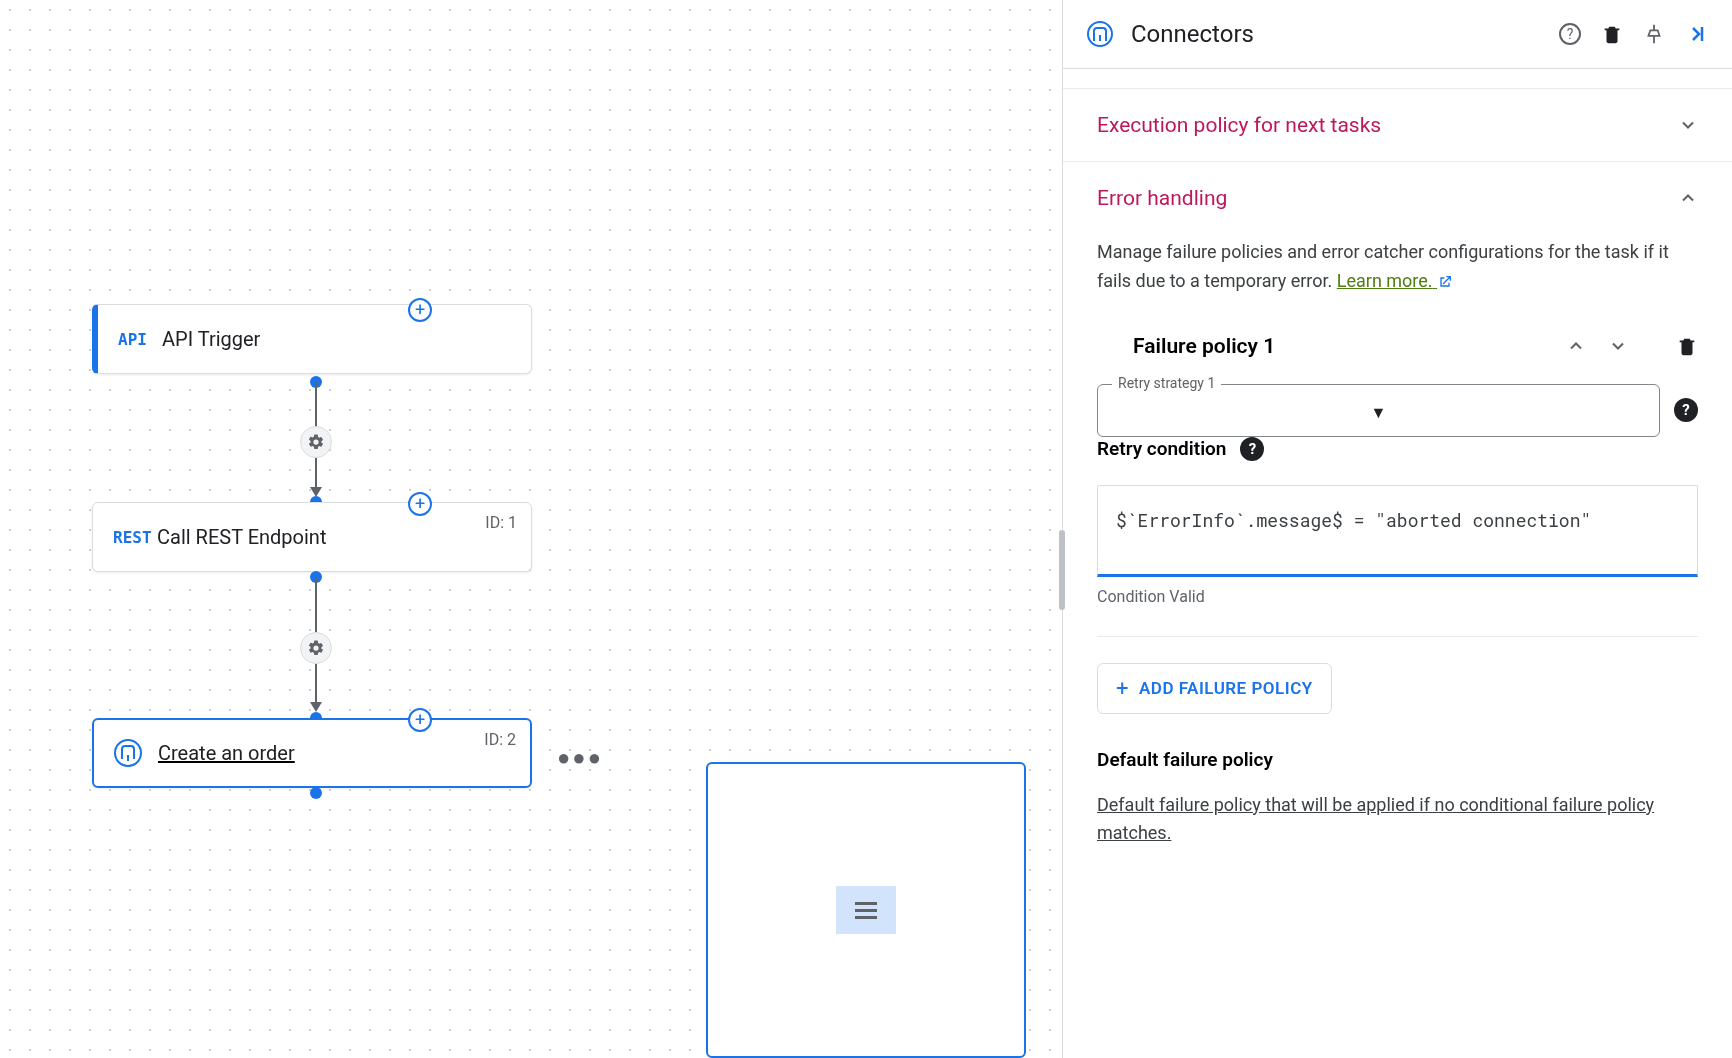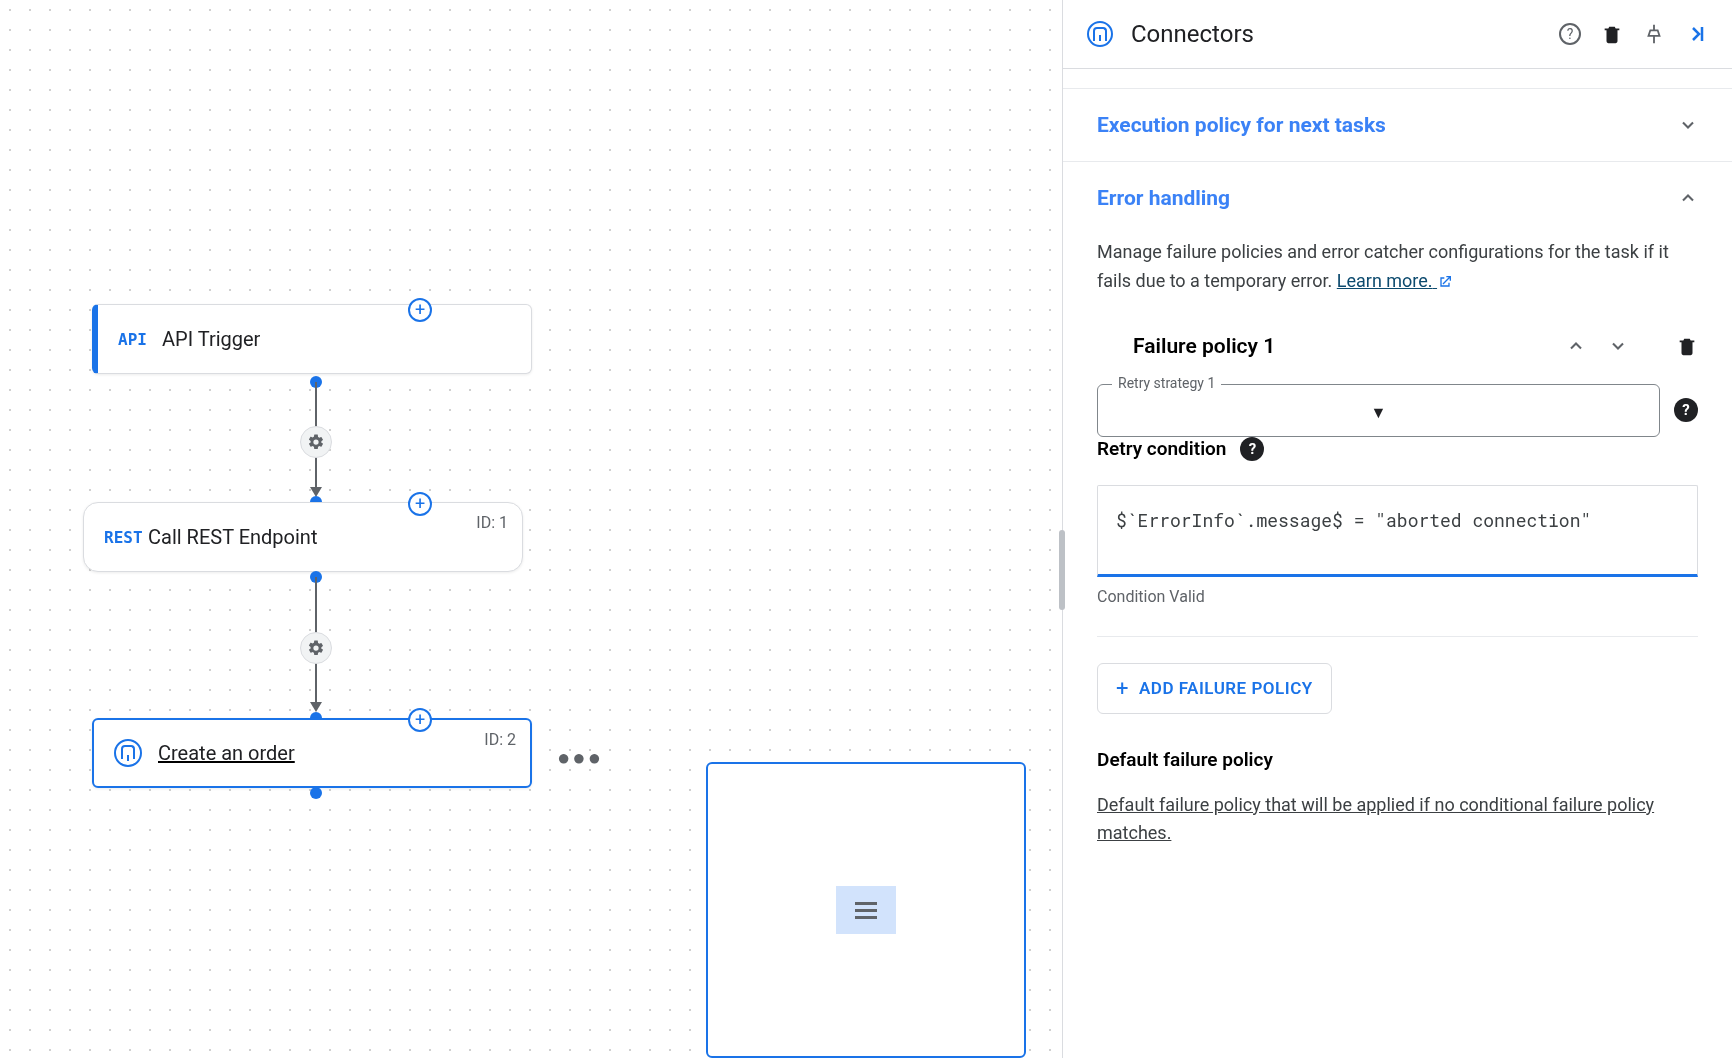"Execution policy for next tasks" .sp-section-row .sec-title { color: #3b82f6 -> #be185d; font-weight: 700 -> 400 }
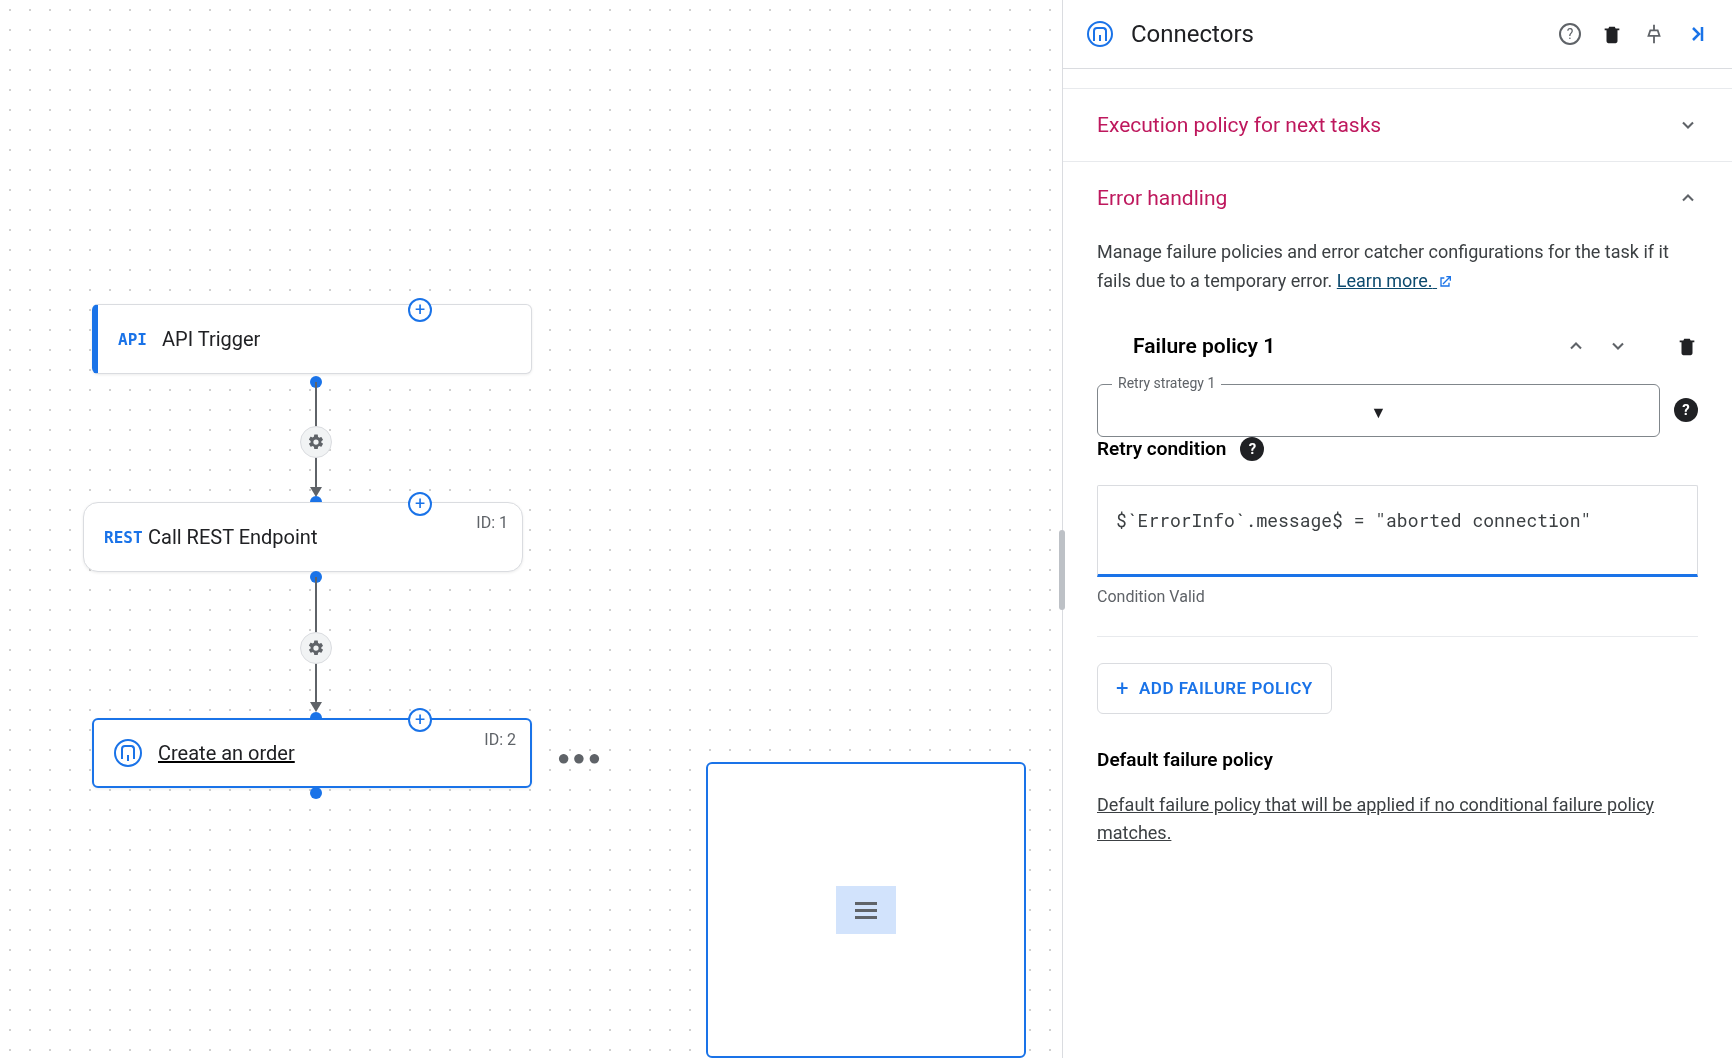"Learn more." .sp-desc a { color: #0c4a6e -> #4d7c0f }
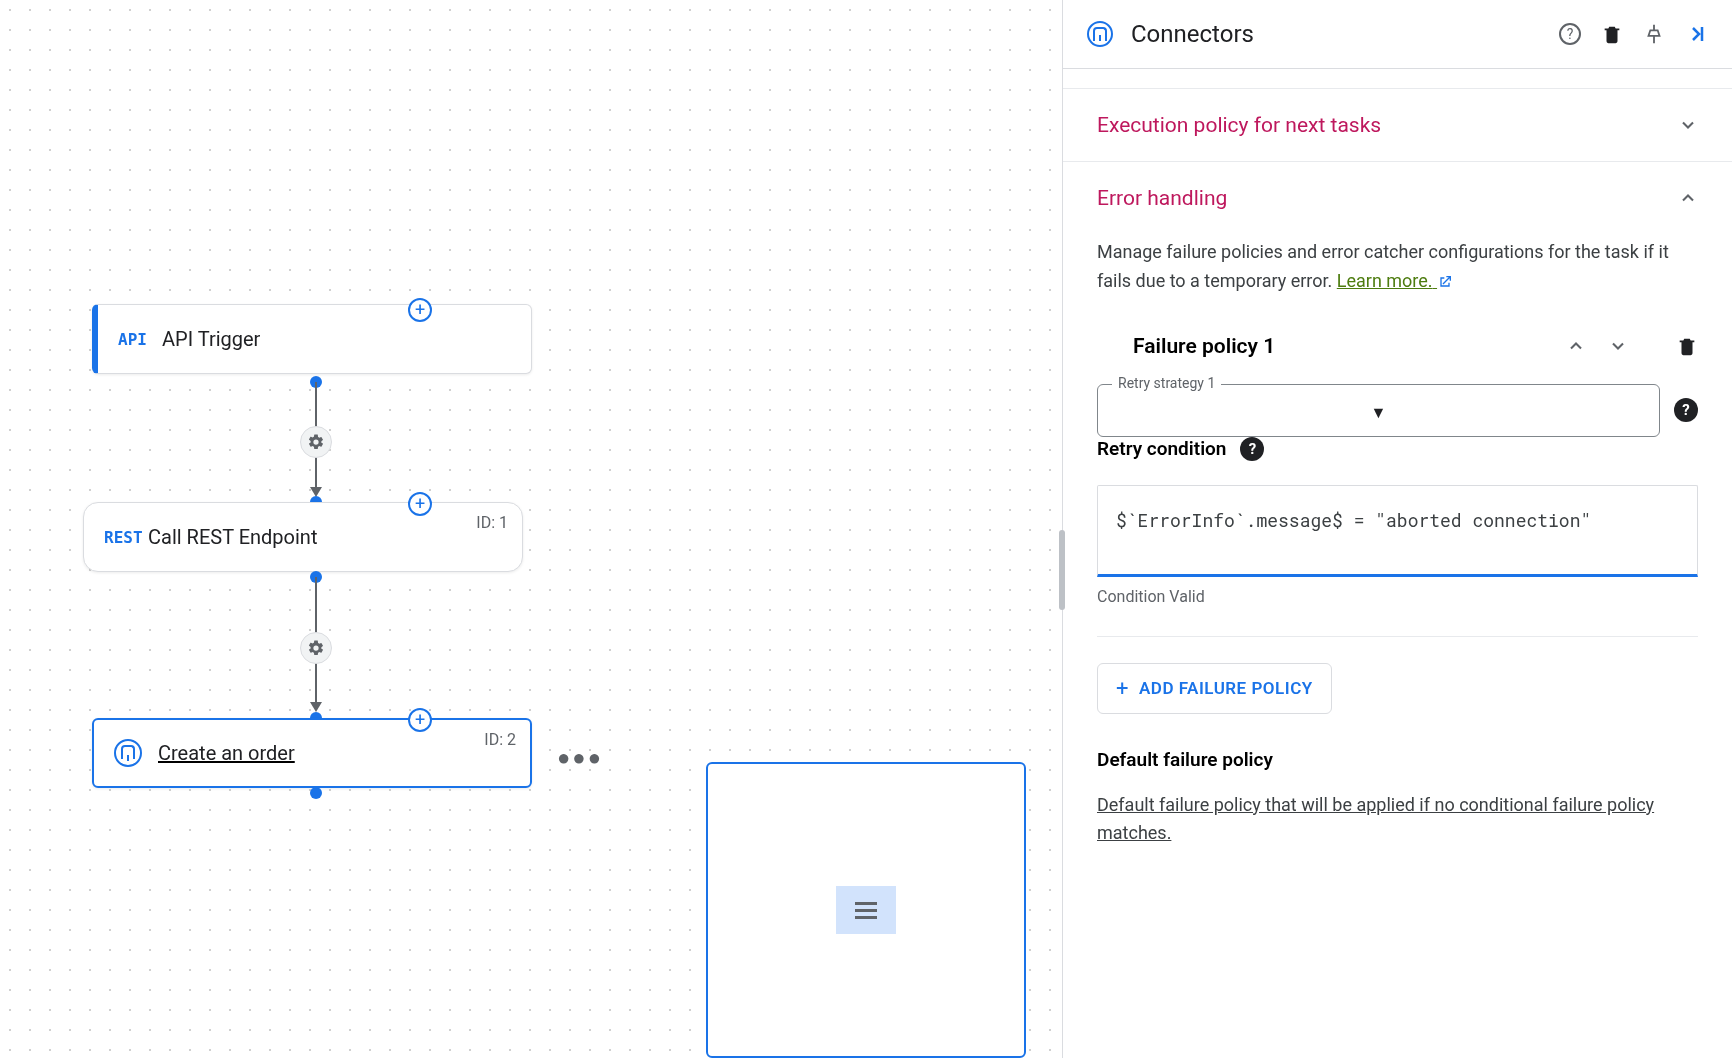"REST" div.node { border-radius: 15px -> none; left: 83px -> 92px }
